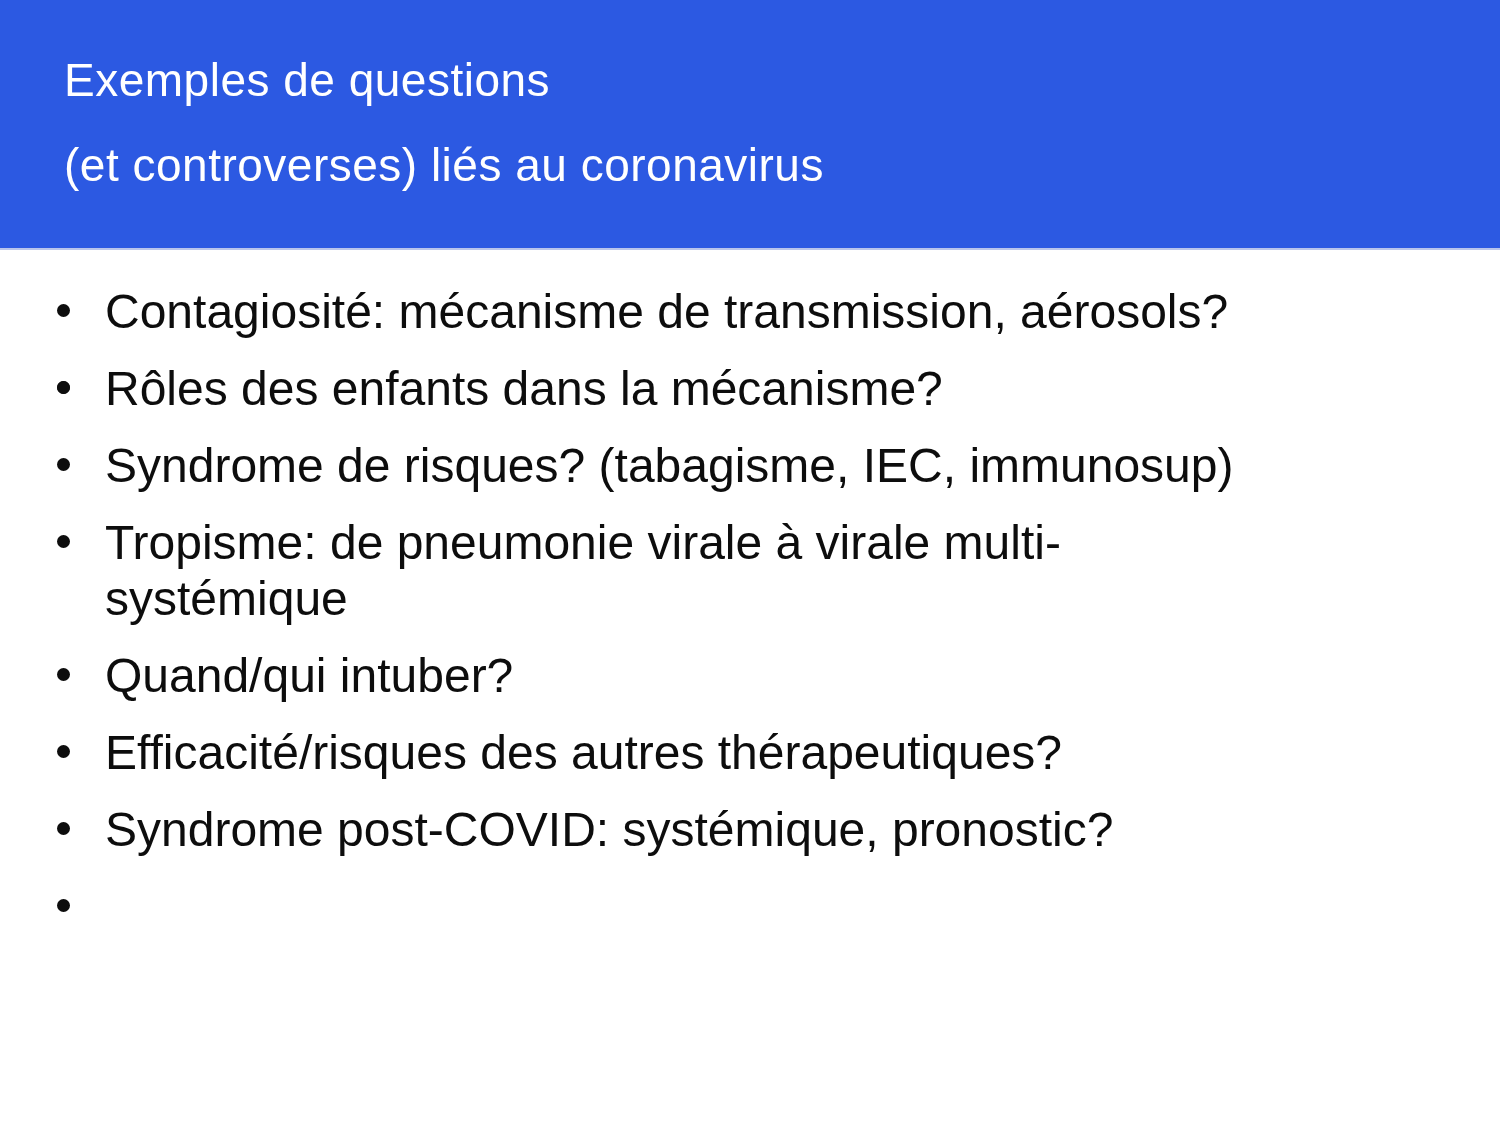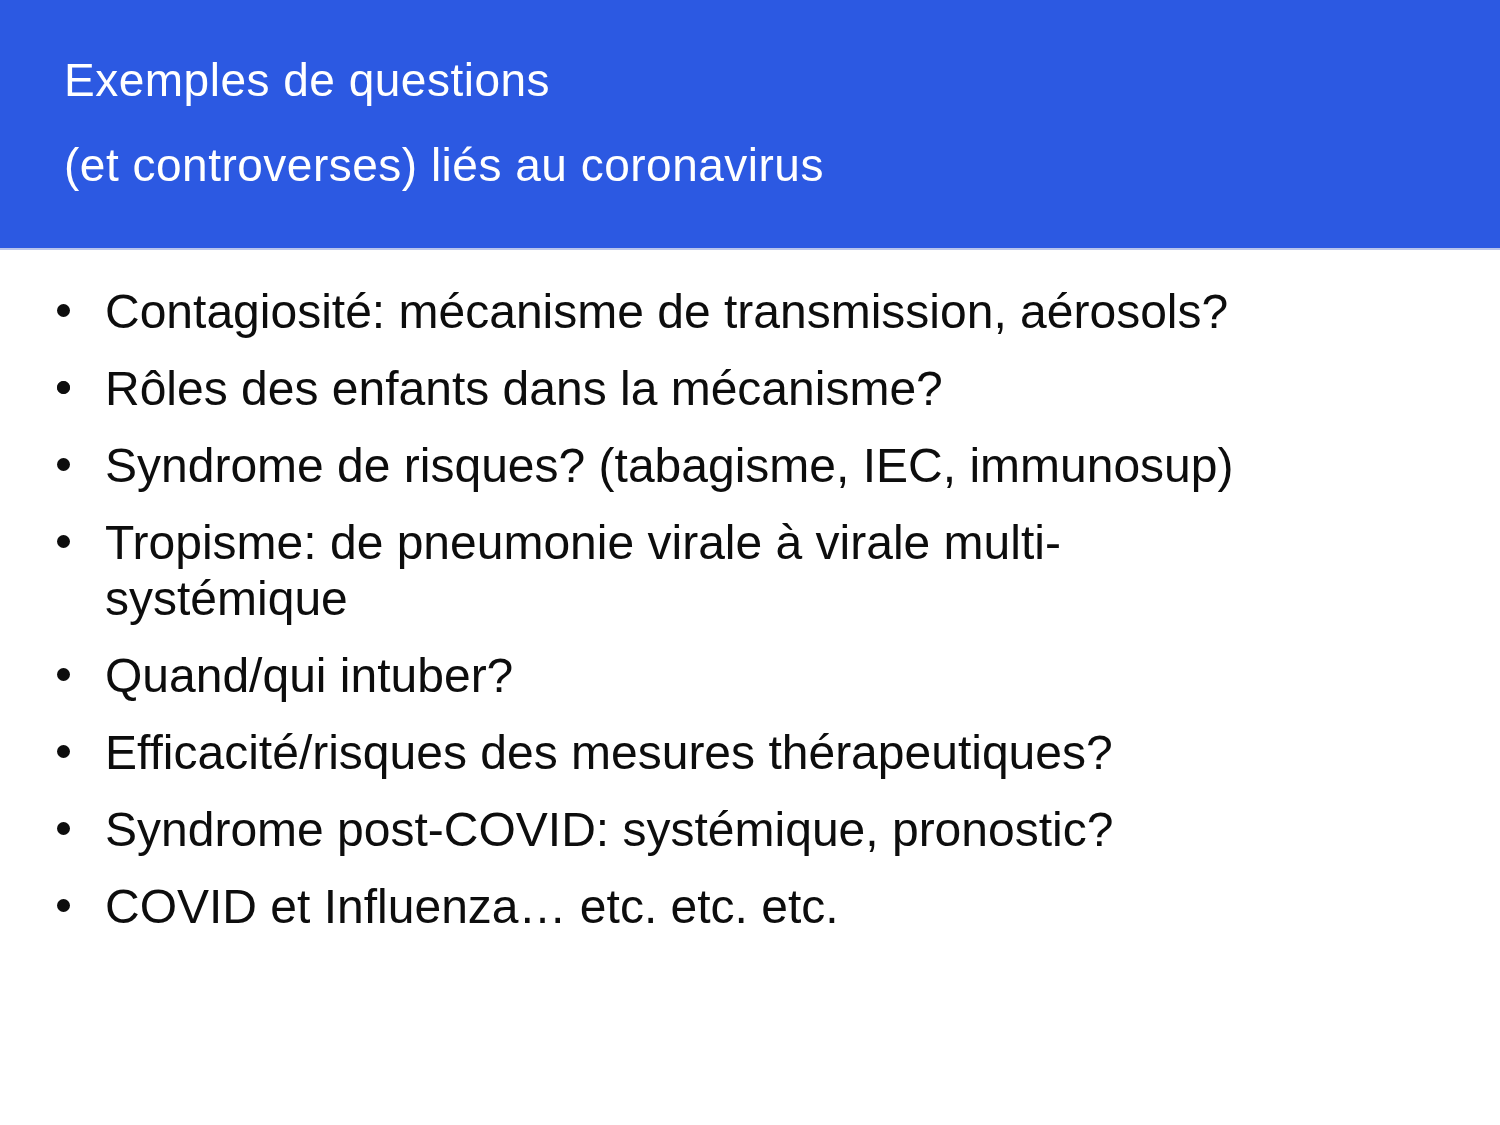"Efficacité/risques des mesures" span.item-text { text: mesures -> autres }
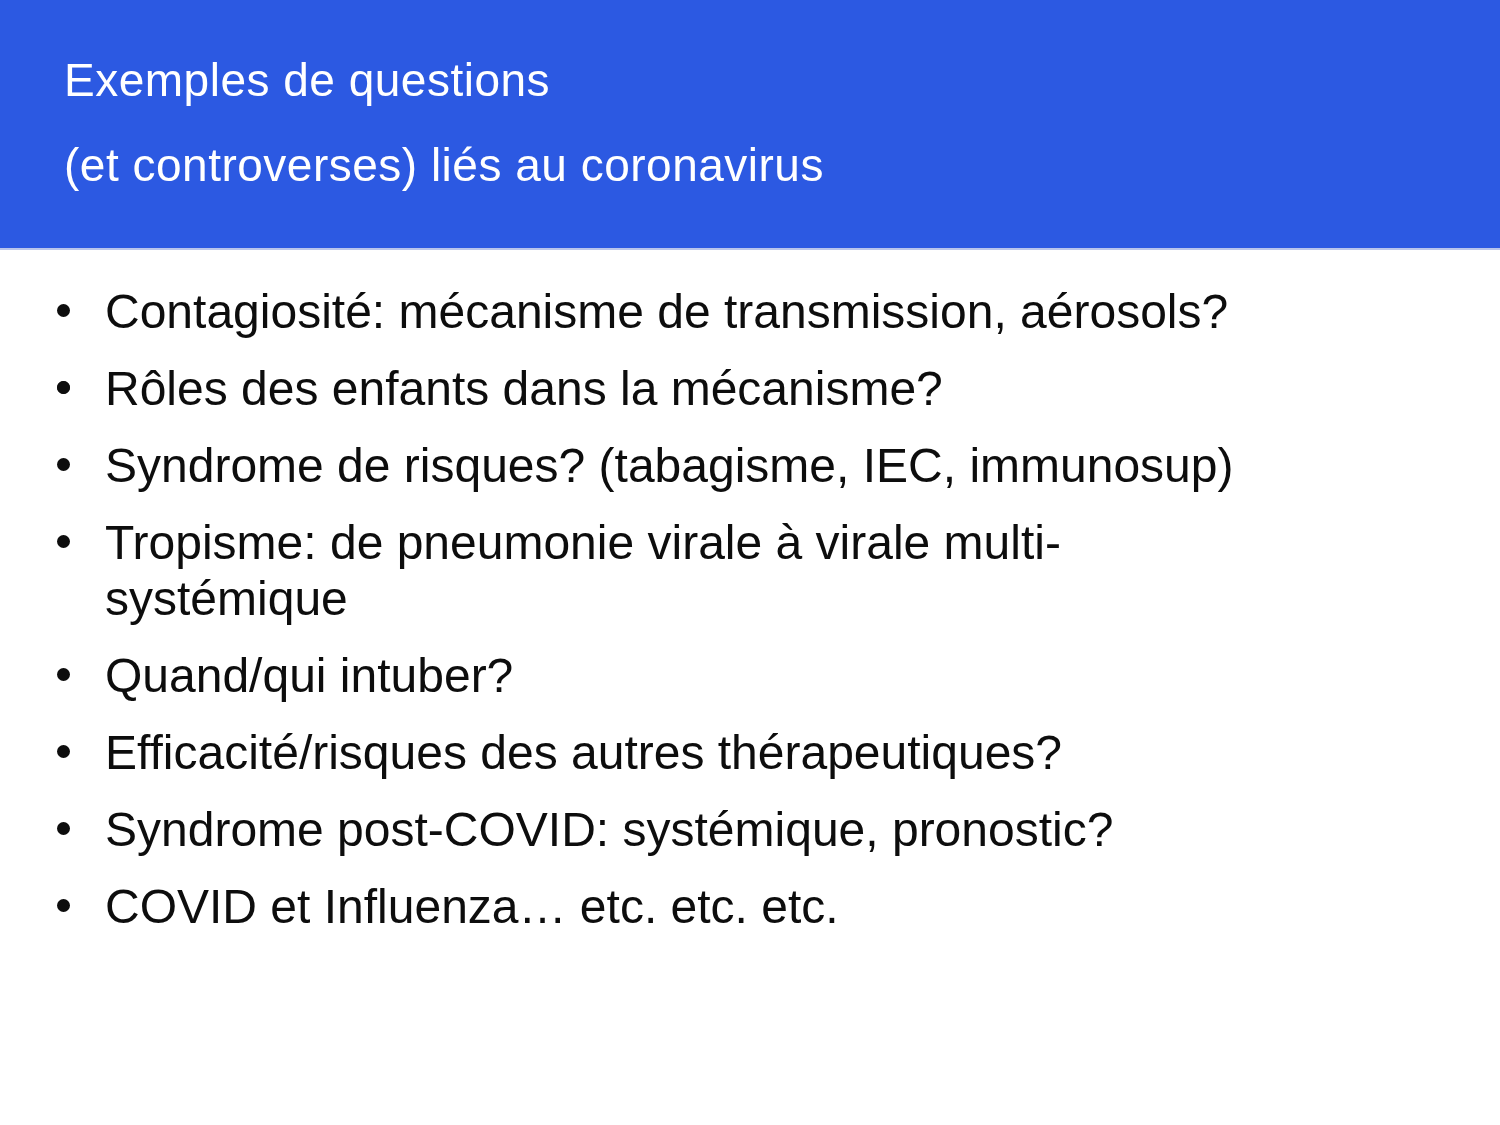"COVID et Influenza… etc. etc." span.item-text { html: <span>COVID et Influenza… etc. etc. etc.</span> -> none }
